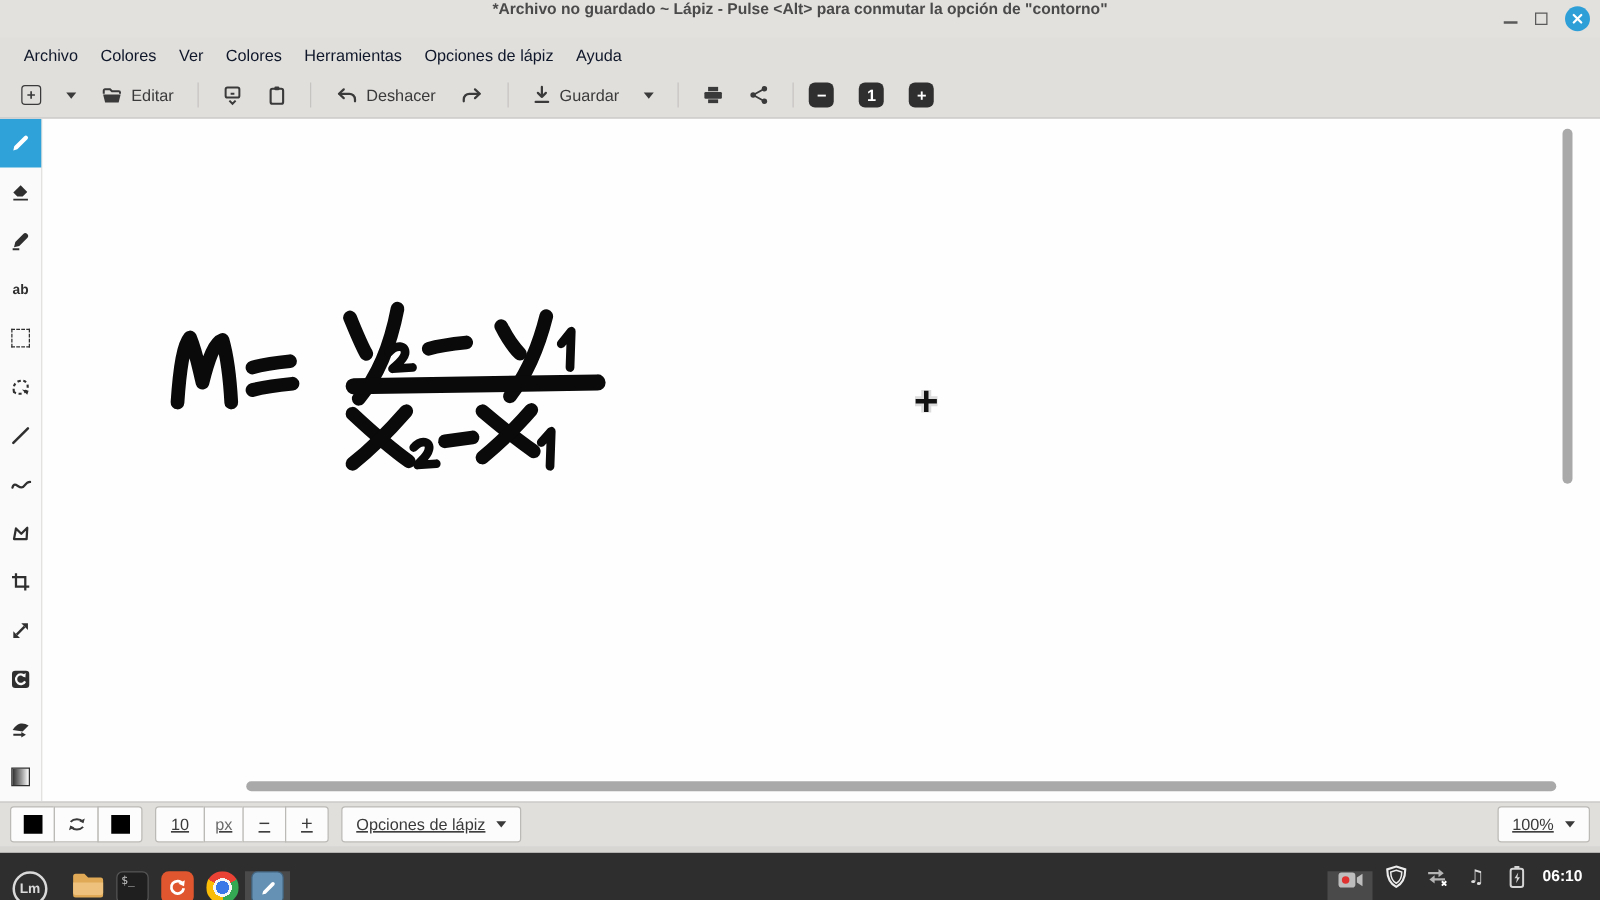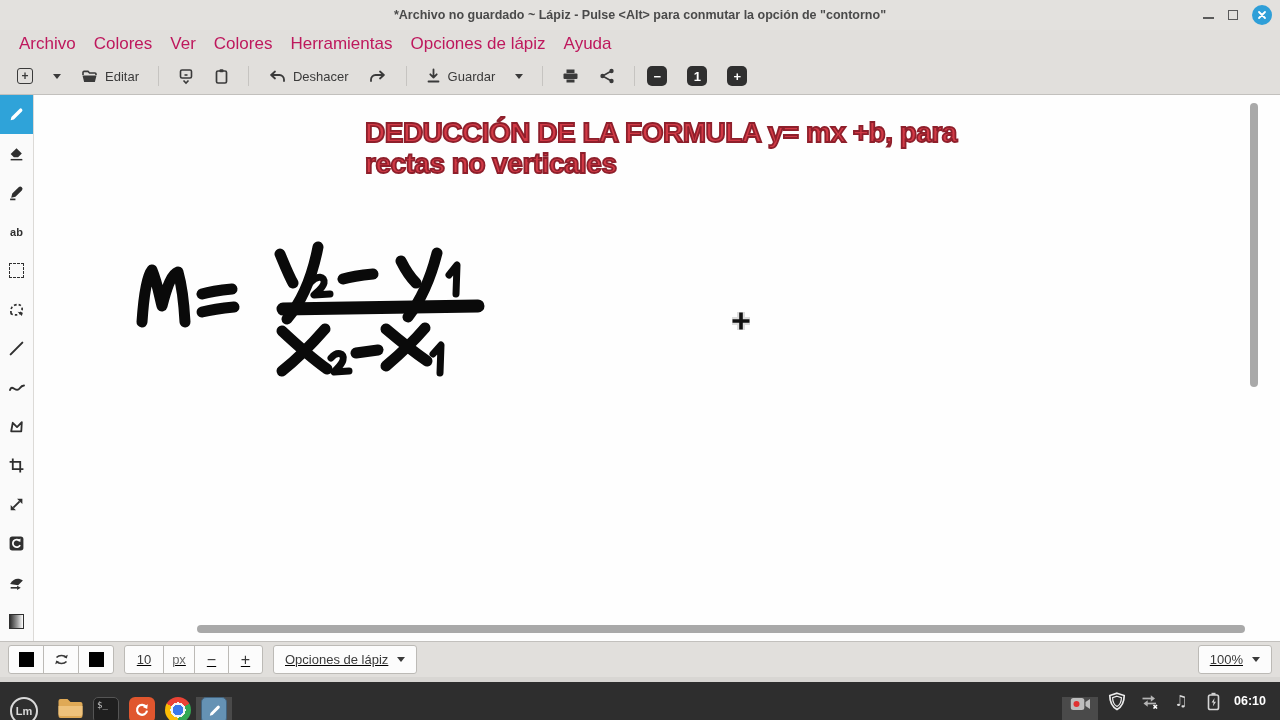"*Archivo no guardado ~ Lápiz" .titlebar { align-items: center -> none }
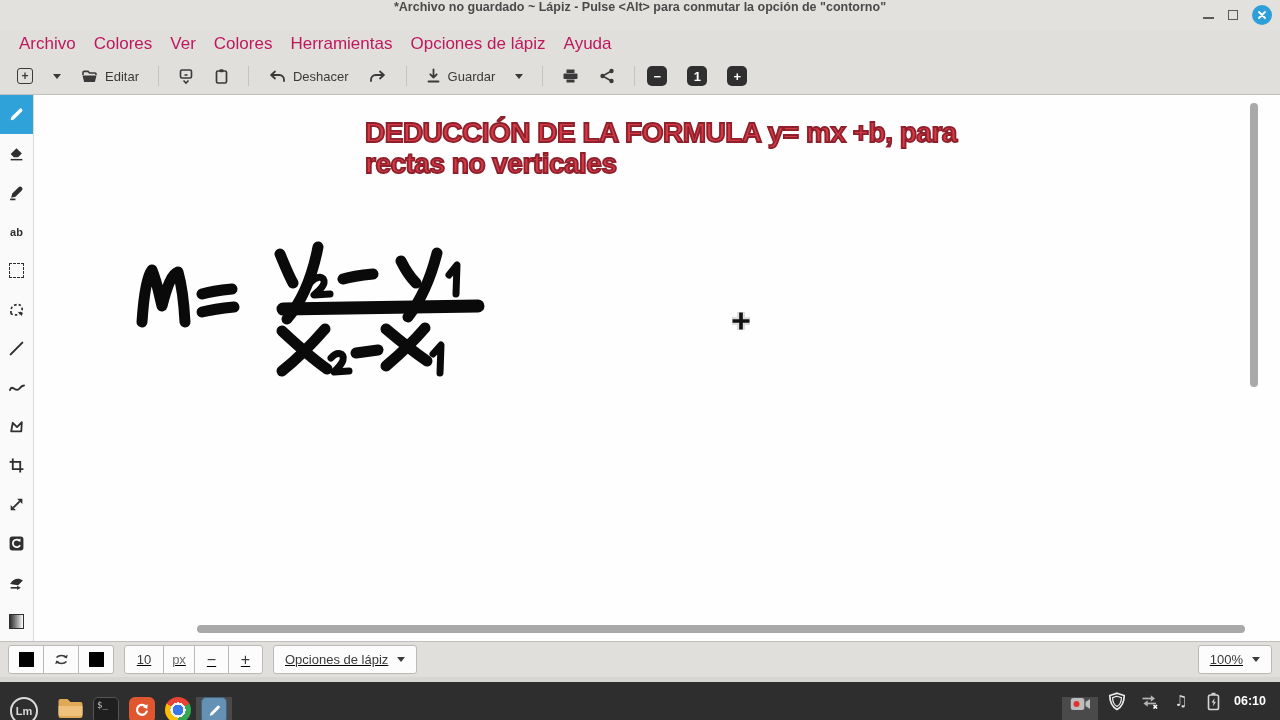"Archivo" .menu-item { color: #be185d -> #0f172a; font-size: 17px -> 13px }
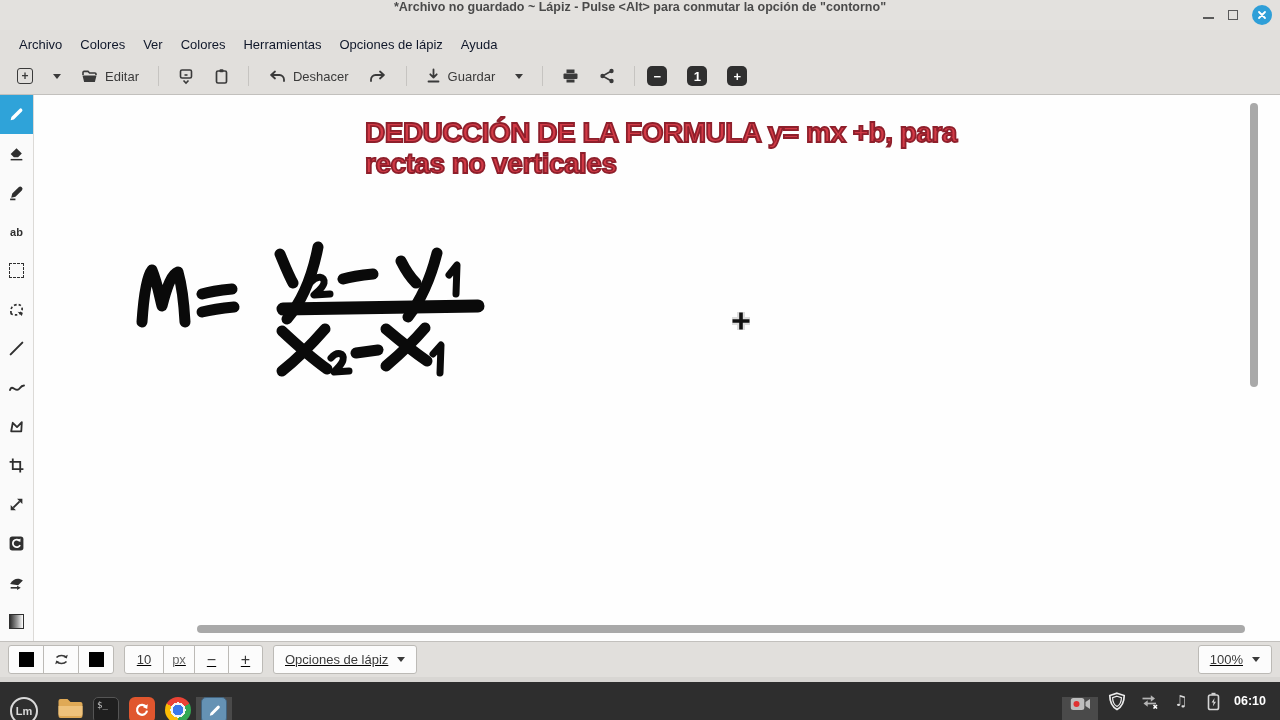"DEDUCCIÓN DE LA FORMULA y=" div.heading { html: <div> <div>DEDUCCIÓN DE LA FORMULA y= mx +b, para</div> <div>rectas no verticales</div> </div> -> none }
